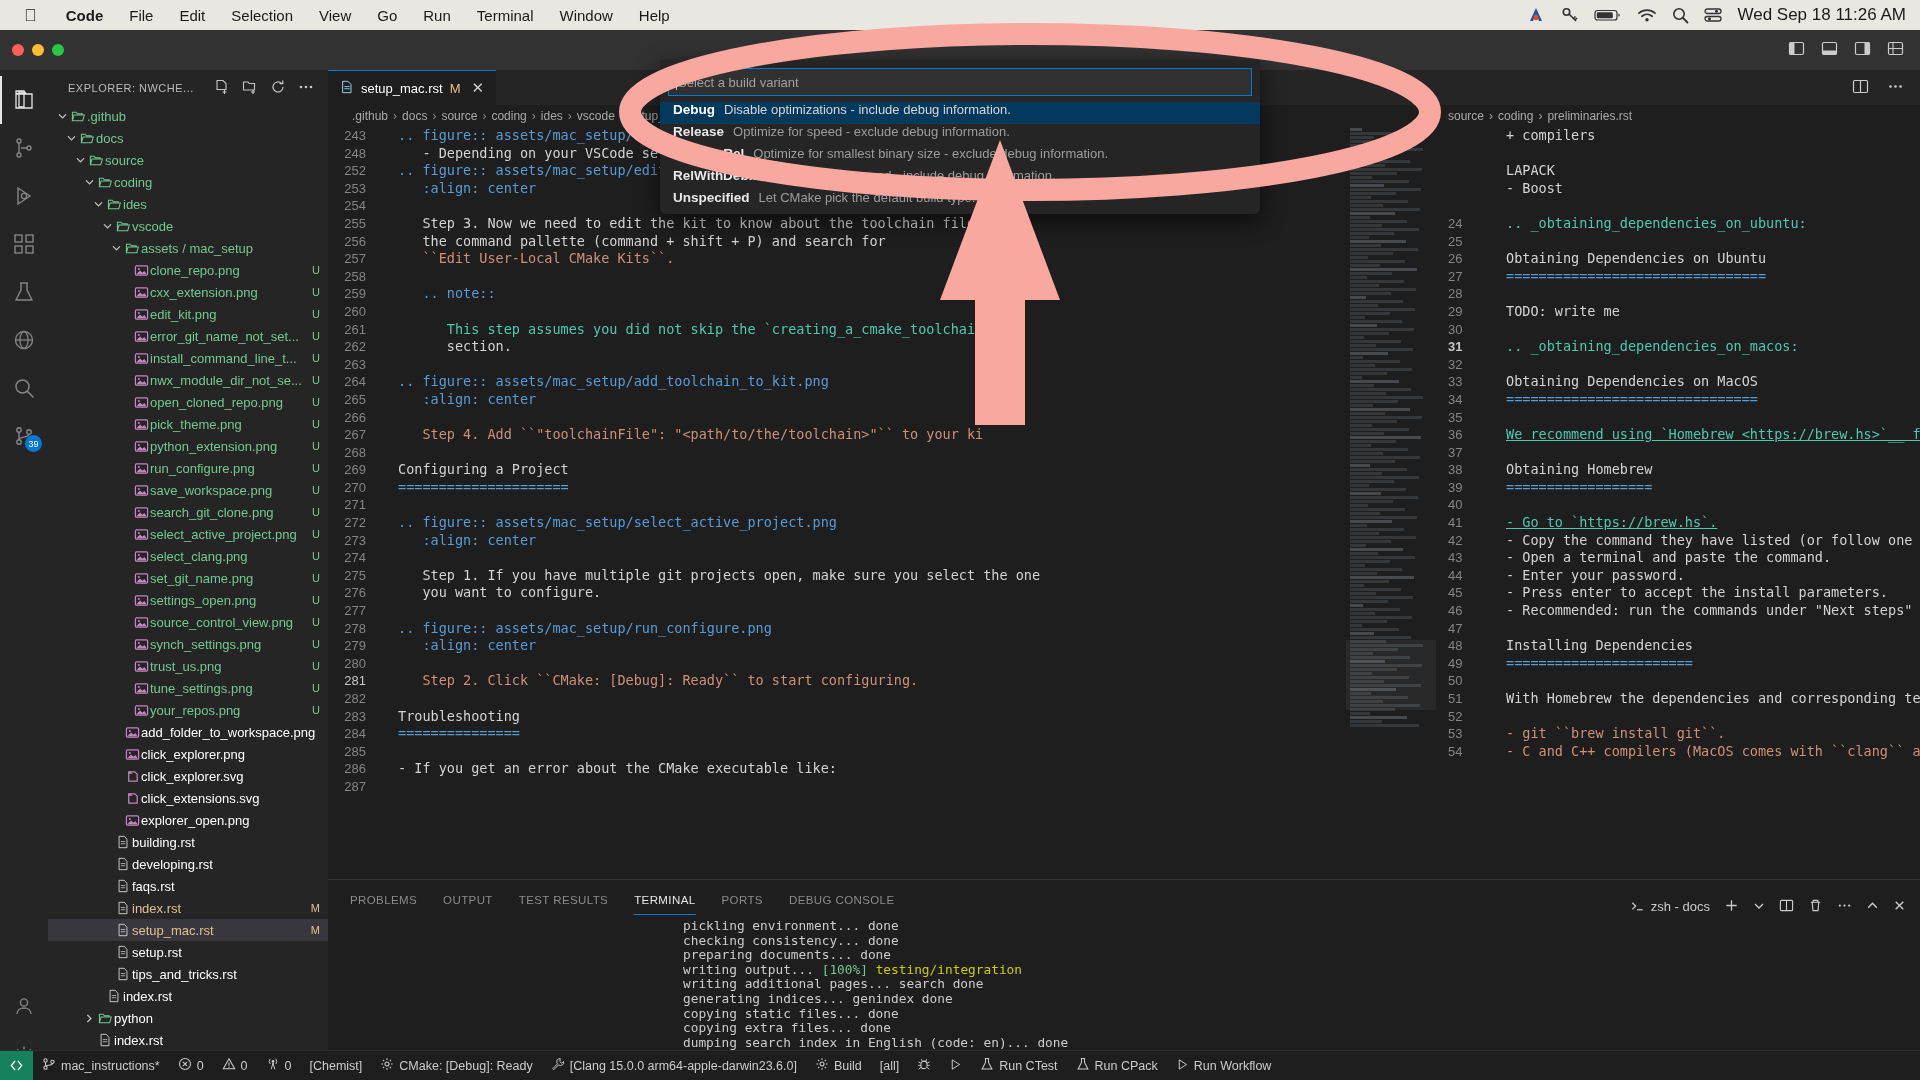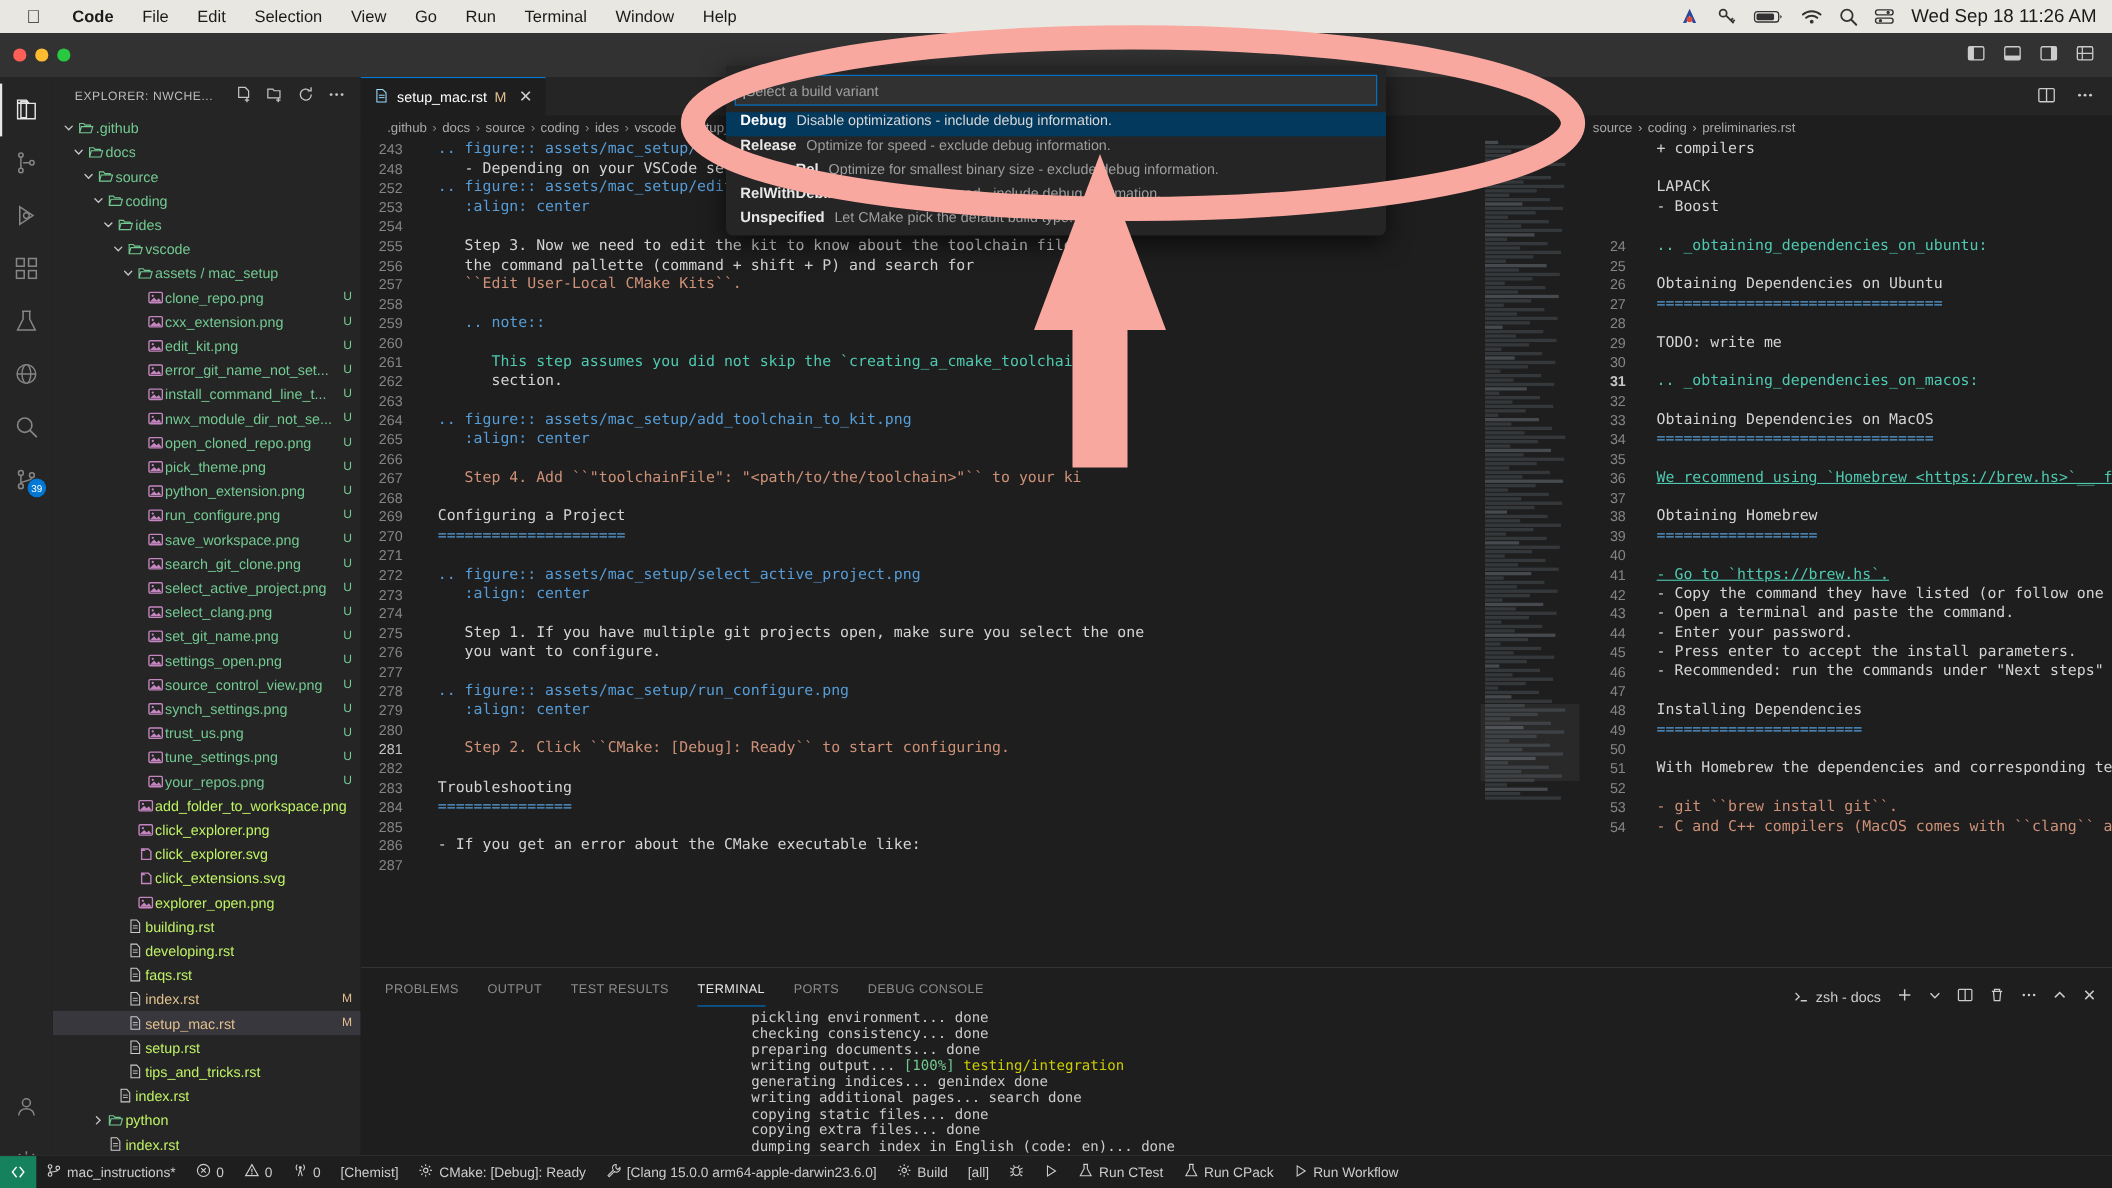"24" .c2num { text-align: right -> none }
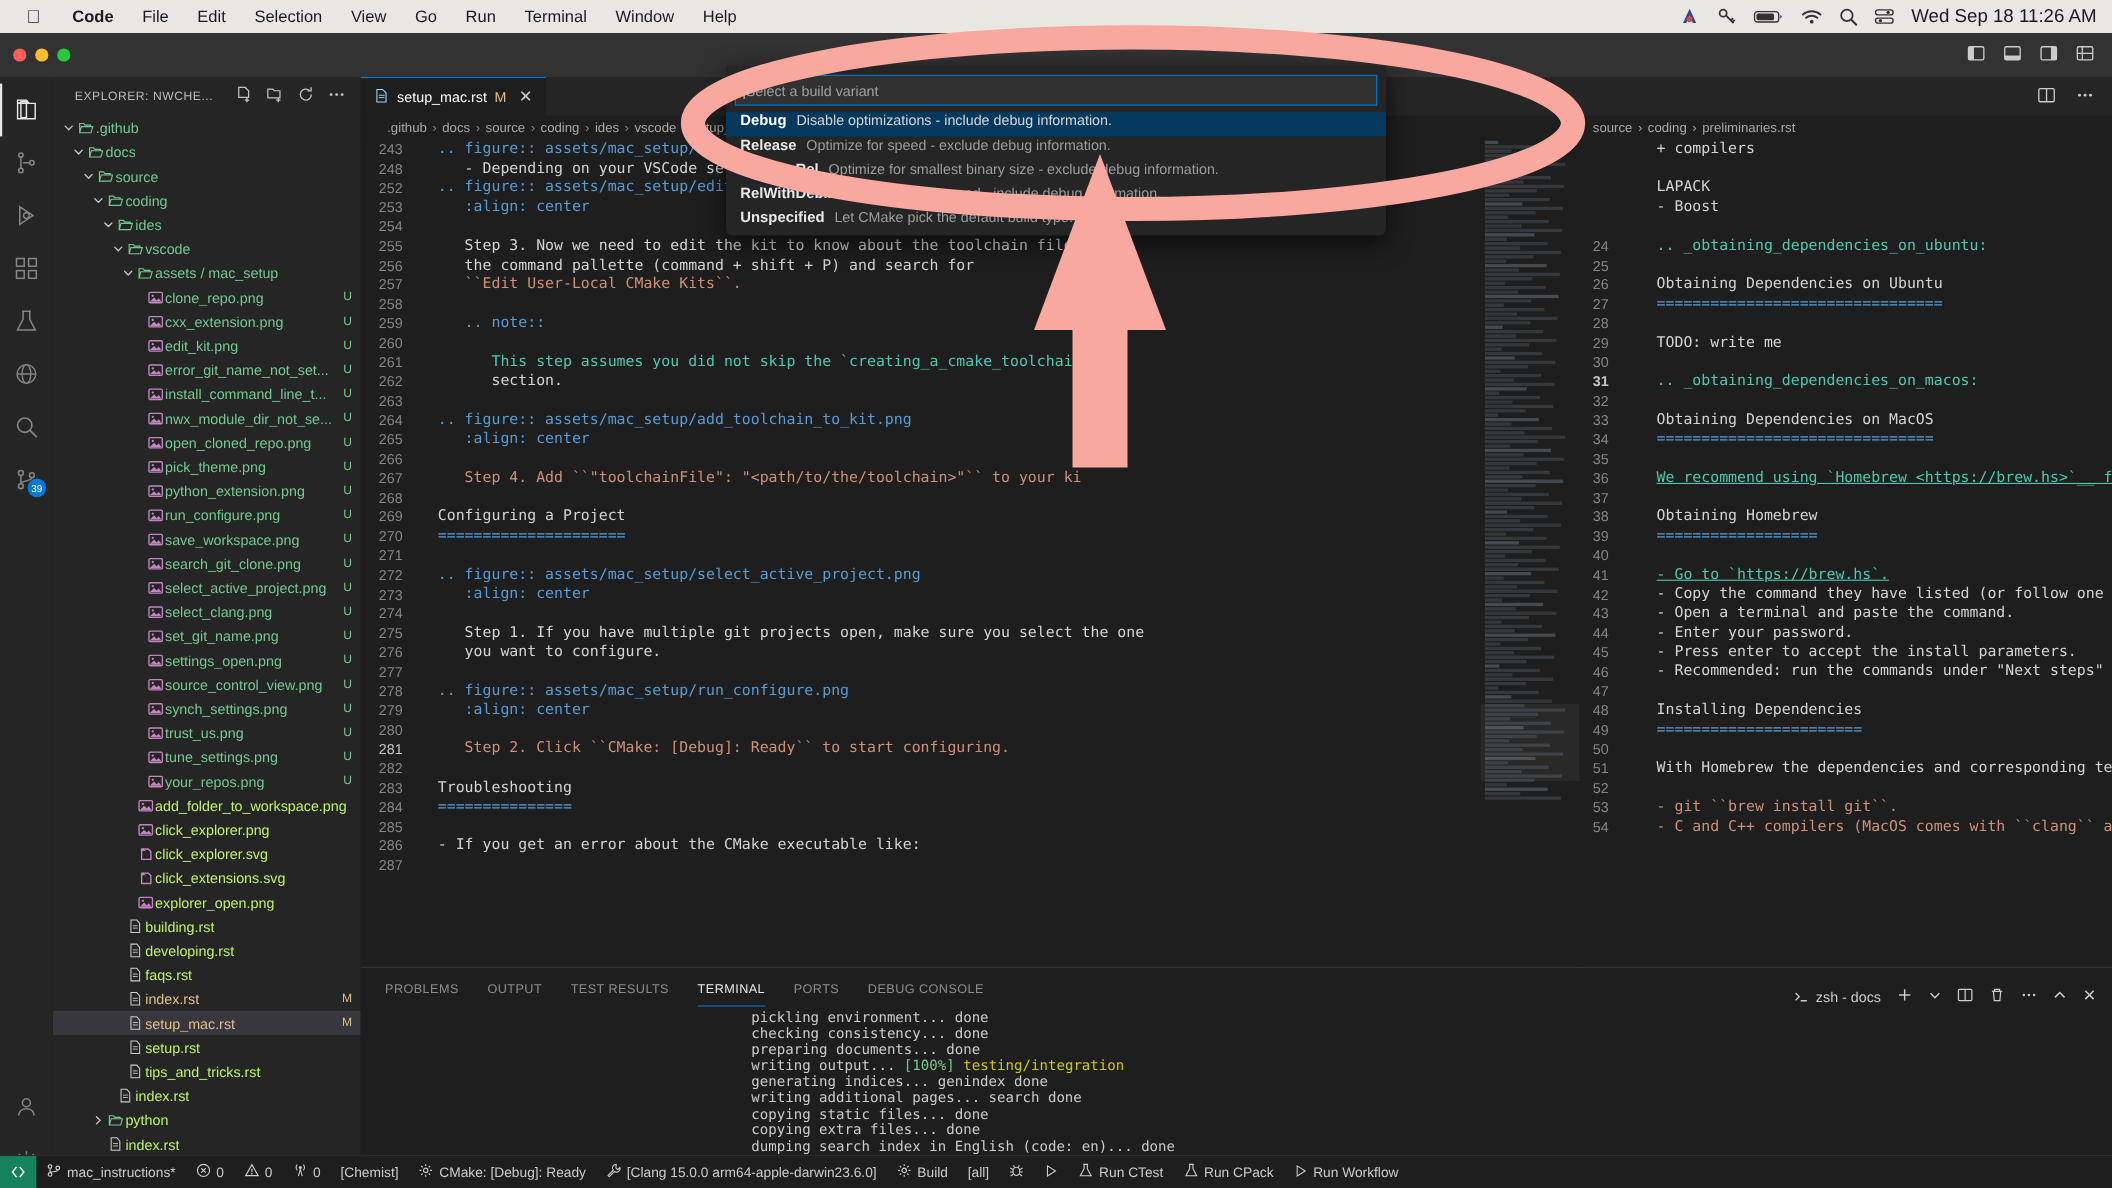"add_folder_to_workspace.png" .wht { color: #bef264 -> #ffffff }
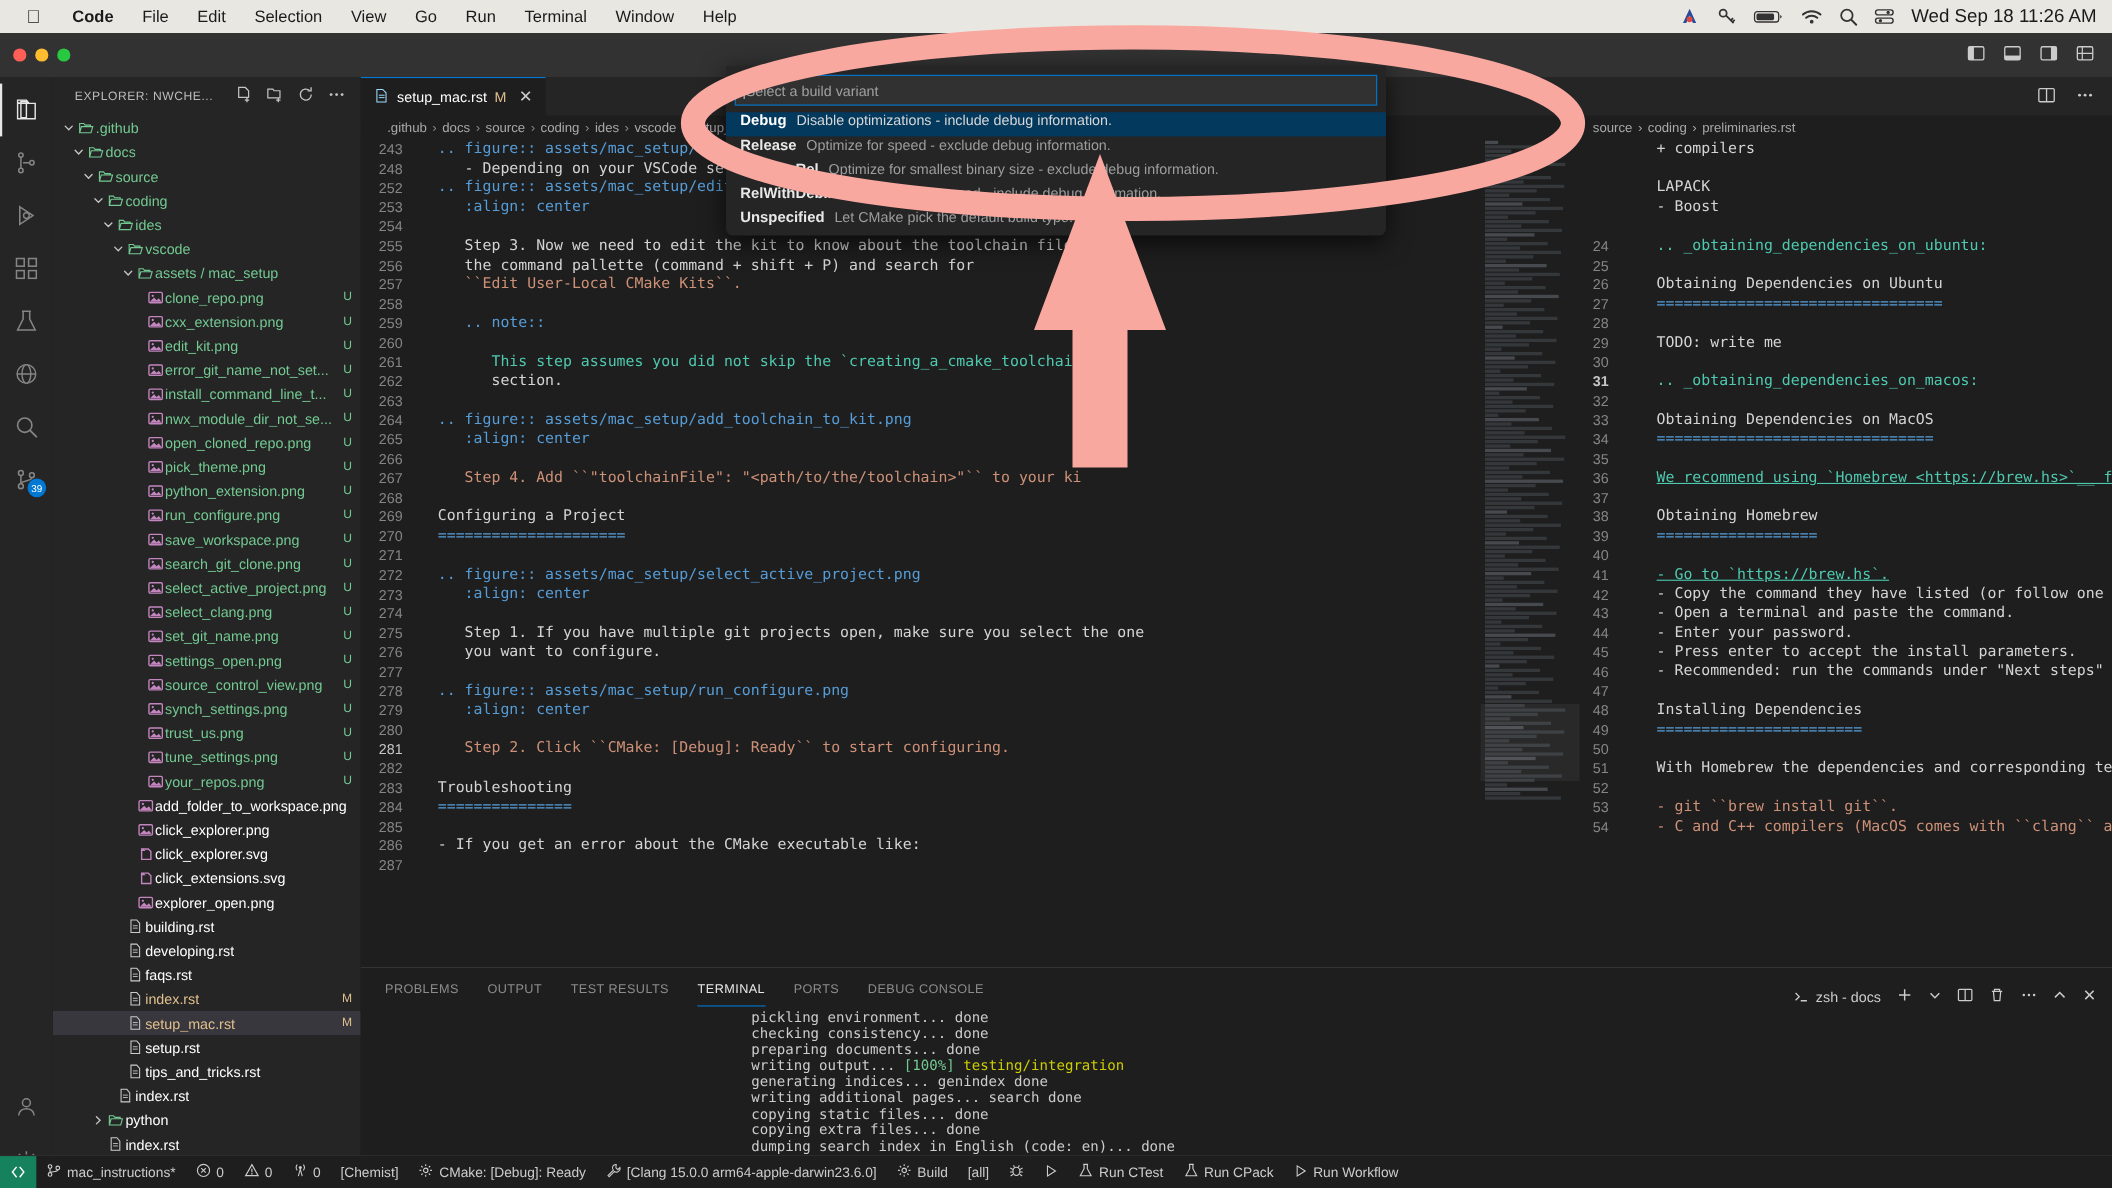"generating indices... genindex done" div { order: before "writing additional pages... search done" -> after "writing additional pages... search done" }
